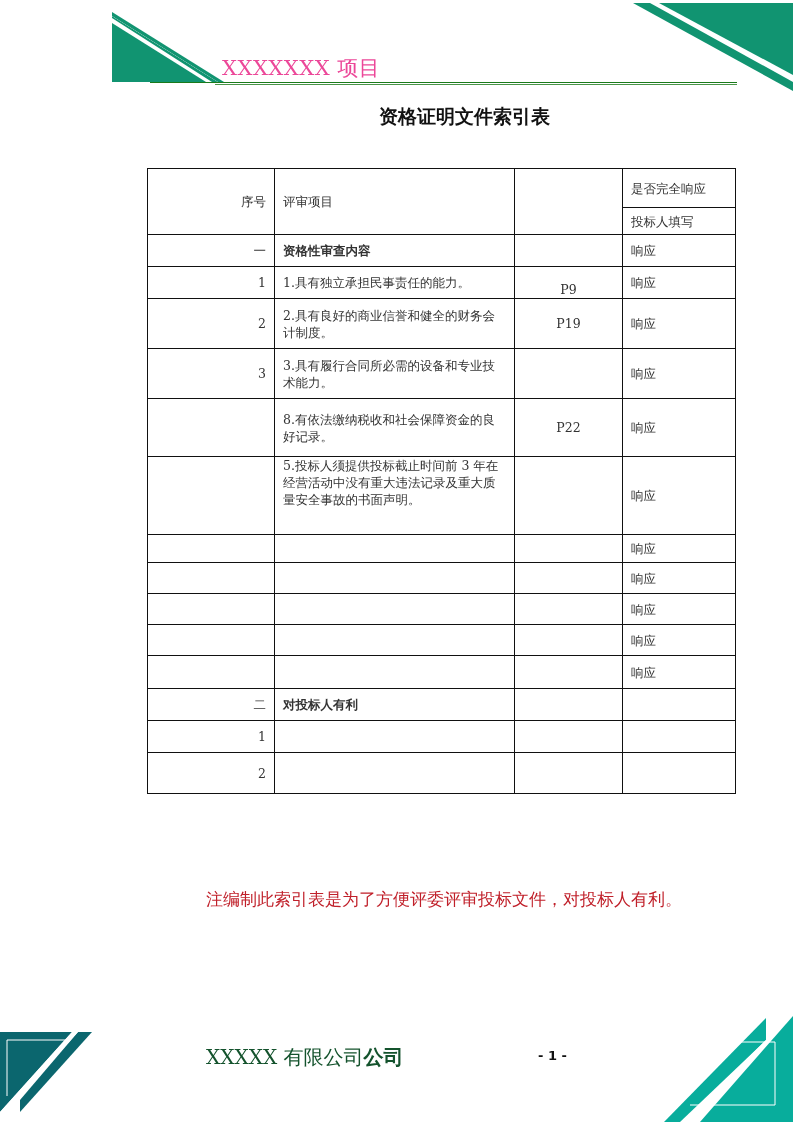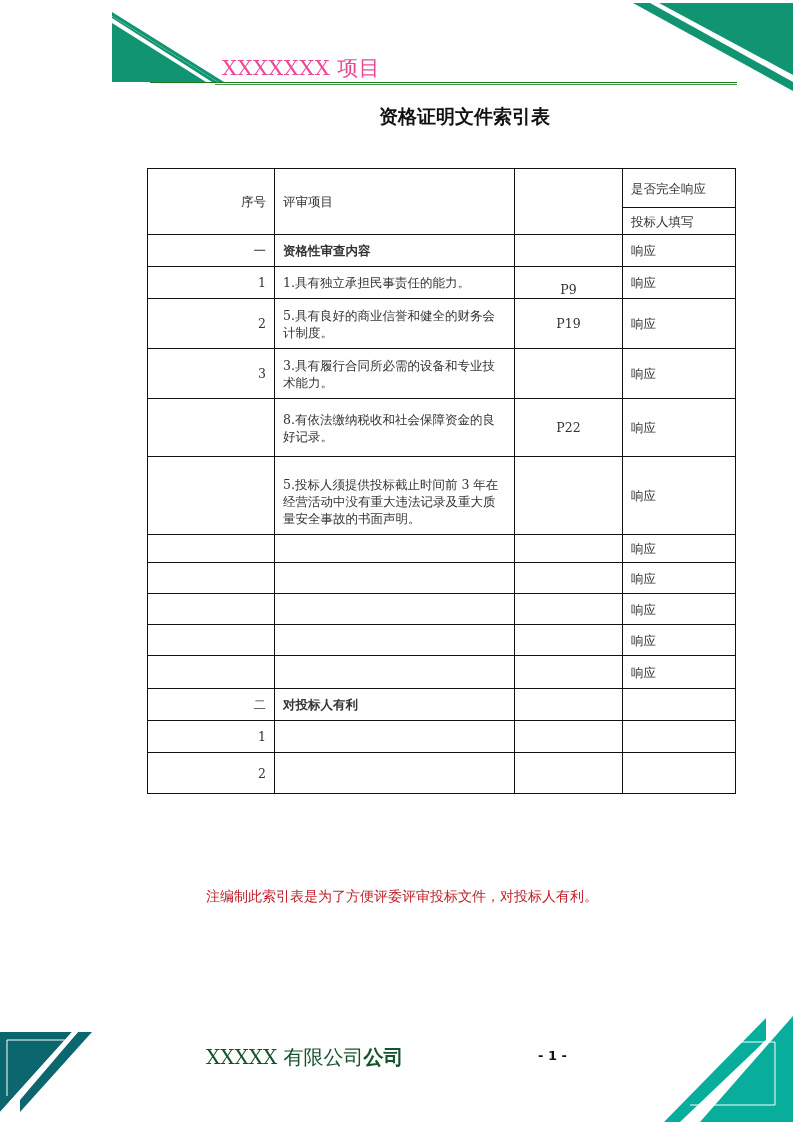"5.具有良好的商业信誉和健全的财务会计制度。" td { text: 5 -> 2 }
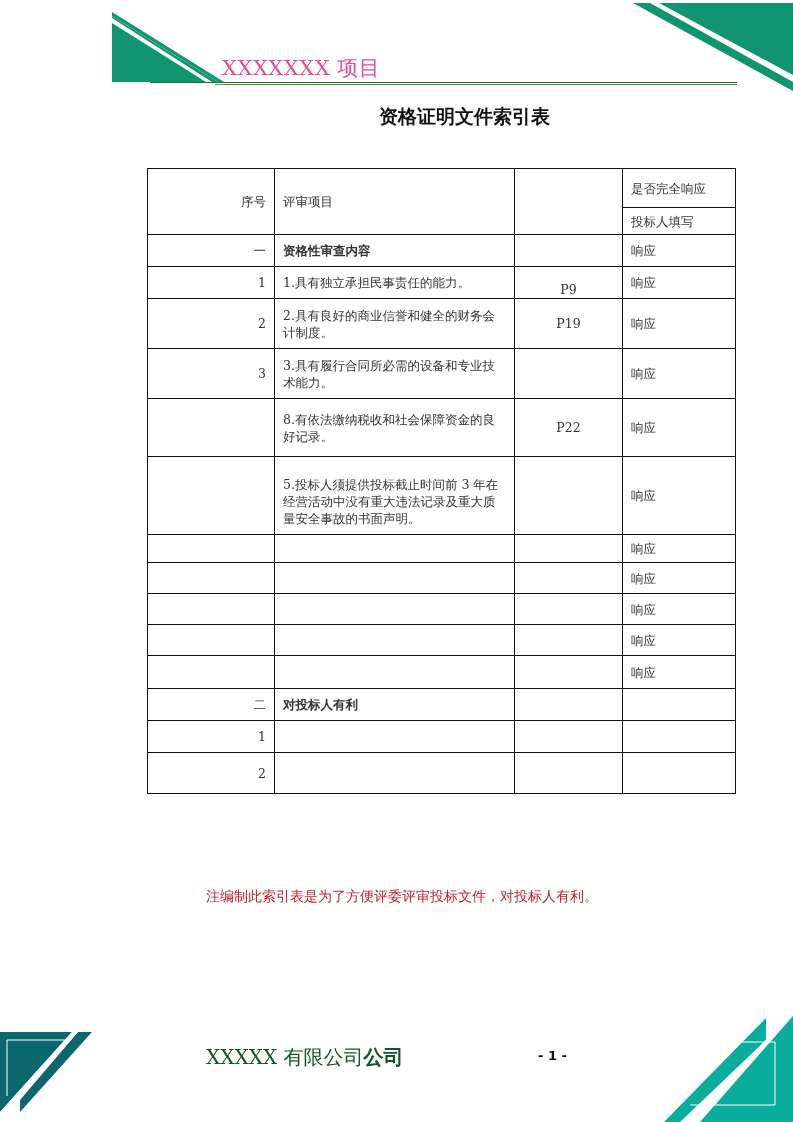"5.投标人须提供投标截止时间前 3" td { padding-top: 19px -> 0 }
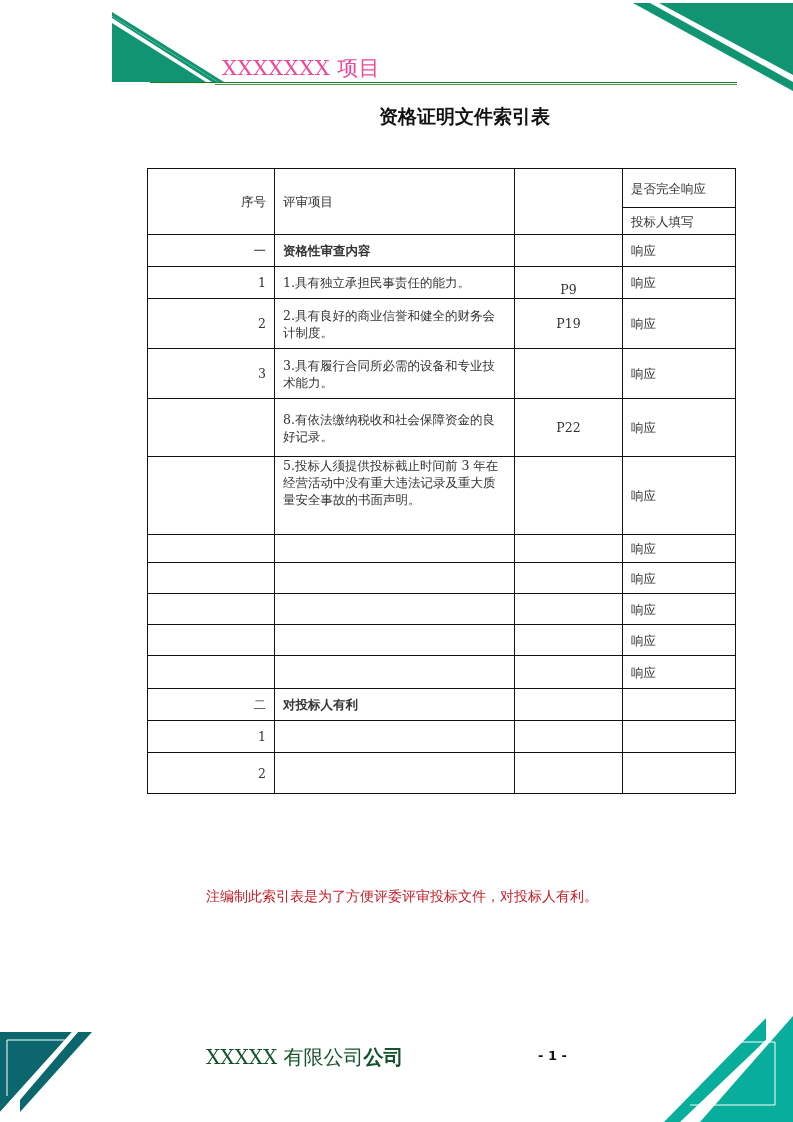"注编制此索引表是为了方便评委评审投标文件，对投标人有利。" .note { font-size: 14px -> 17px }
